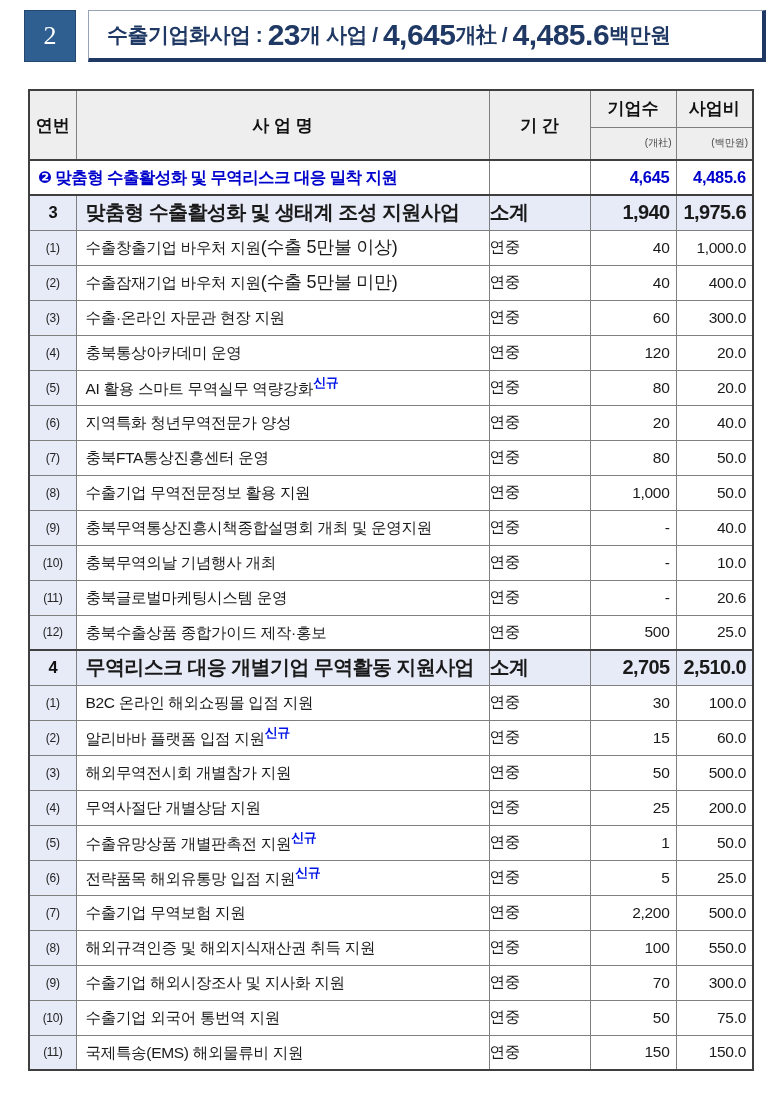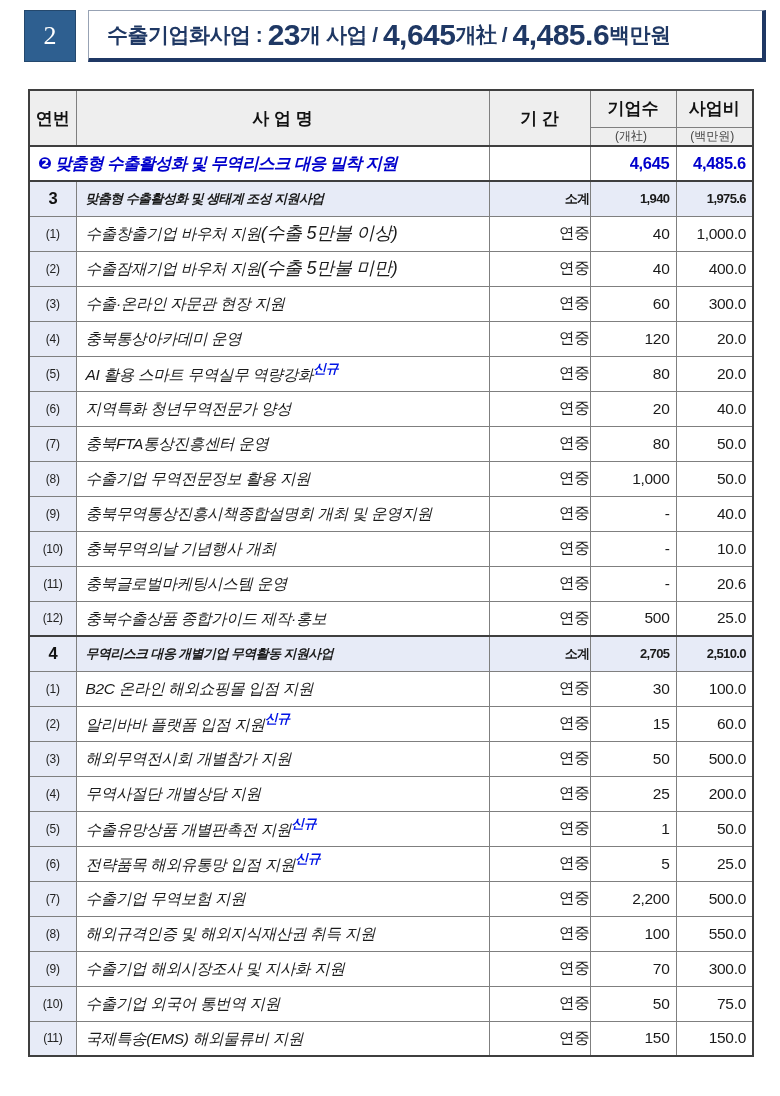"(개社)" thead tr.r2 th { font-size: 12px -> 10px; height: 19px -> 33px; text-align: center -> right }
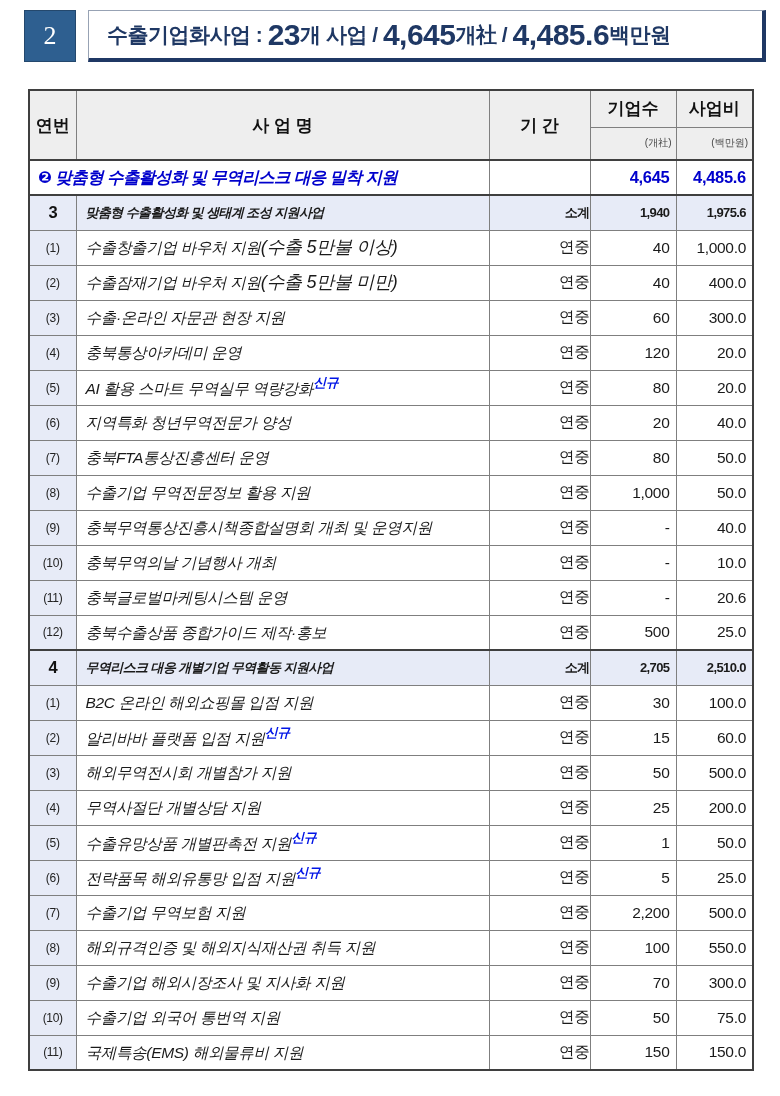"❷ 맞춤형 수출활성화 및 무역리스크" td.c-name { font-style: italic -> none }
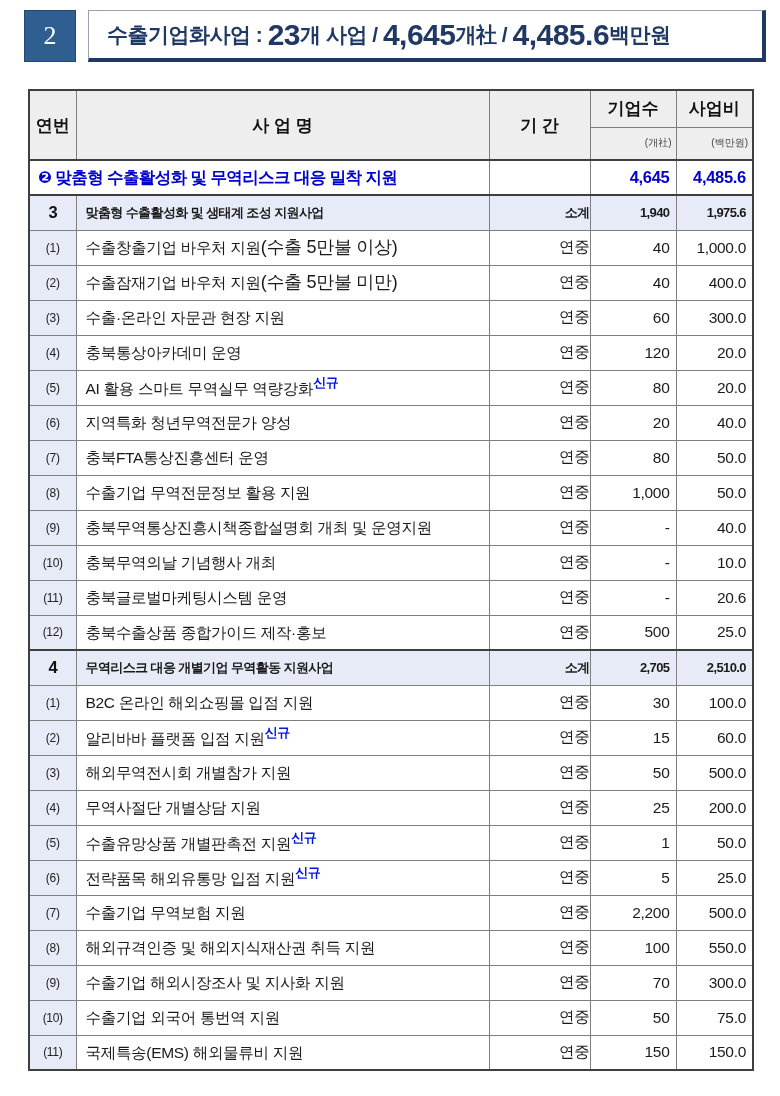"맞춤형 수출활성화 및 생태계 조성" tr.subtotal td { font-size: 13px -> 20px }
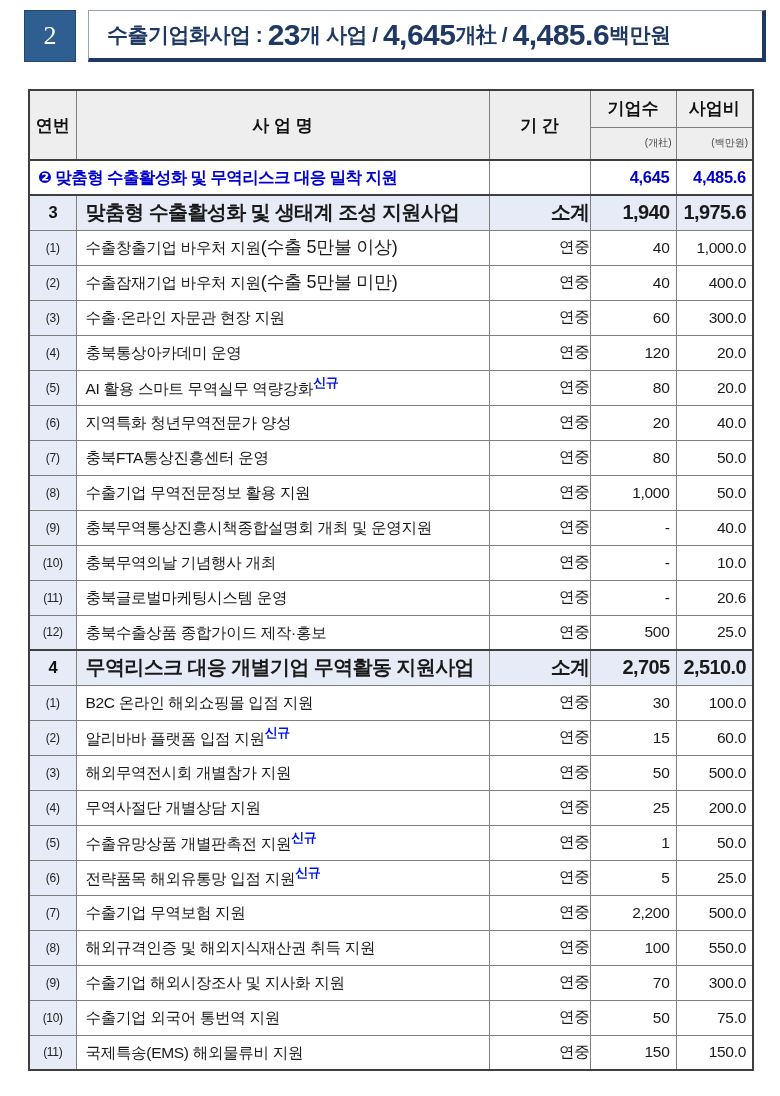"소계" td.c-period { text-align: right -> left }
